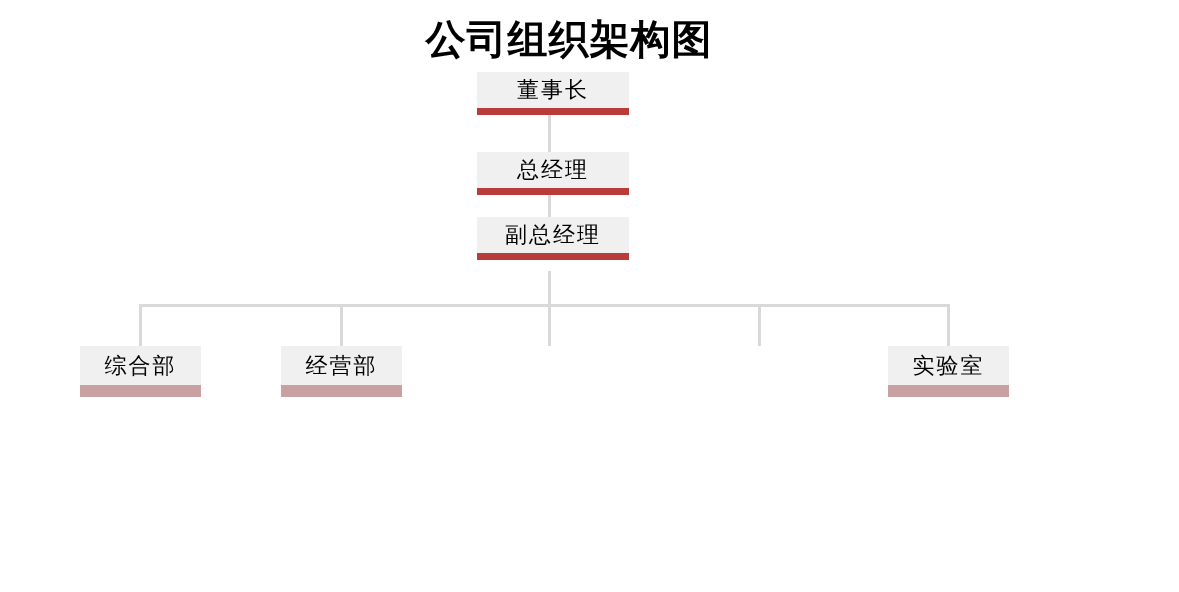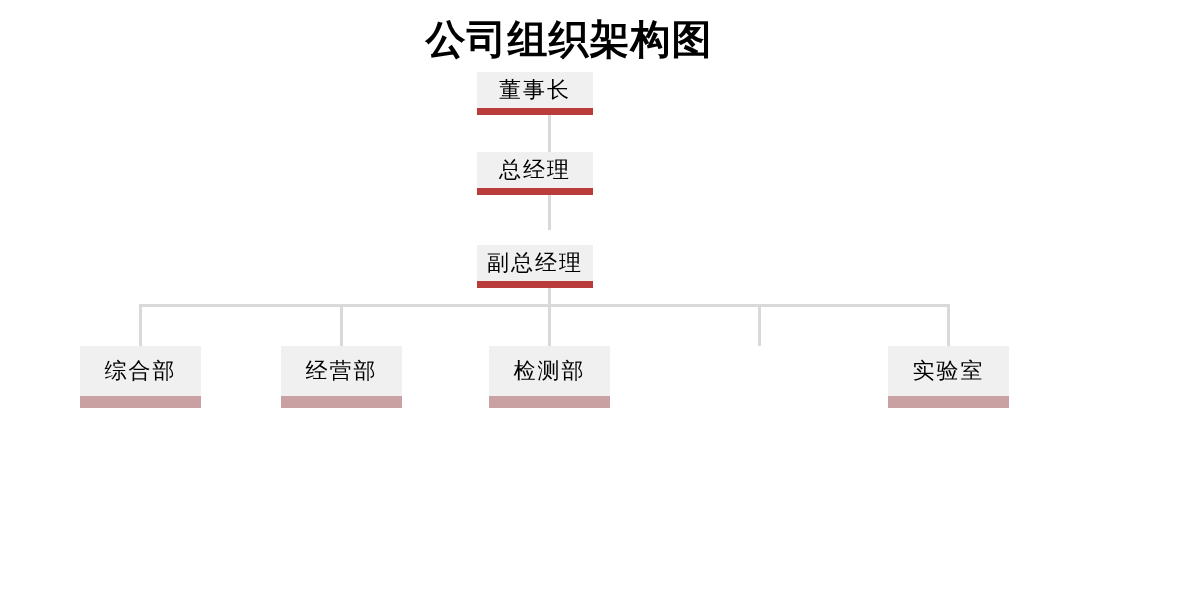"董事长" .node.chain { width: 116px -> 152px }
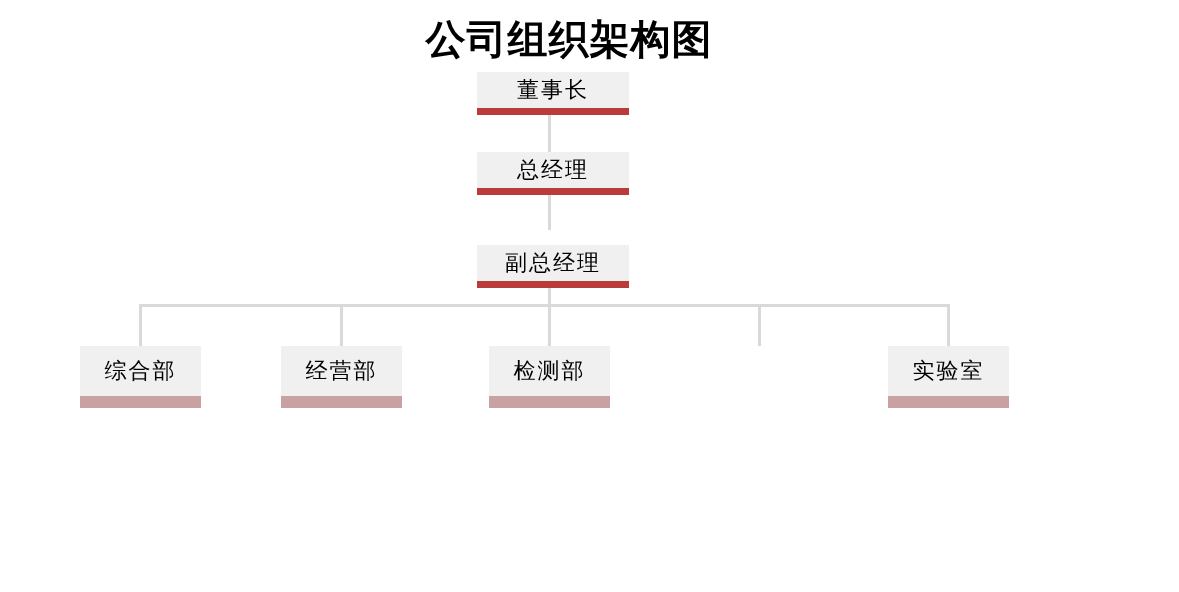"副总经理" div.node { top: 245px -> 217px }
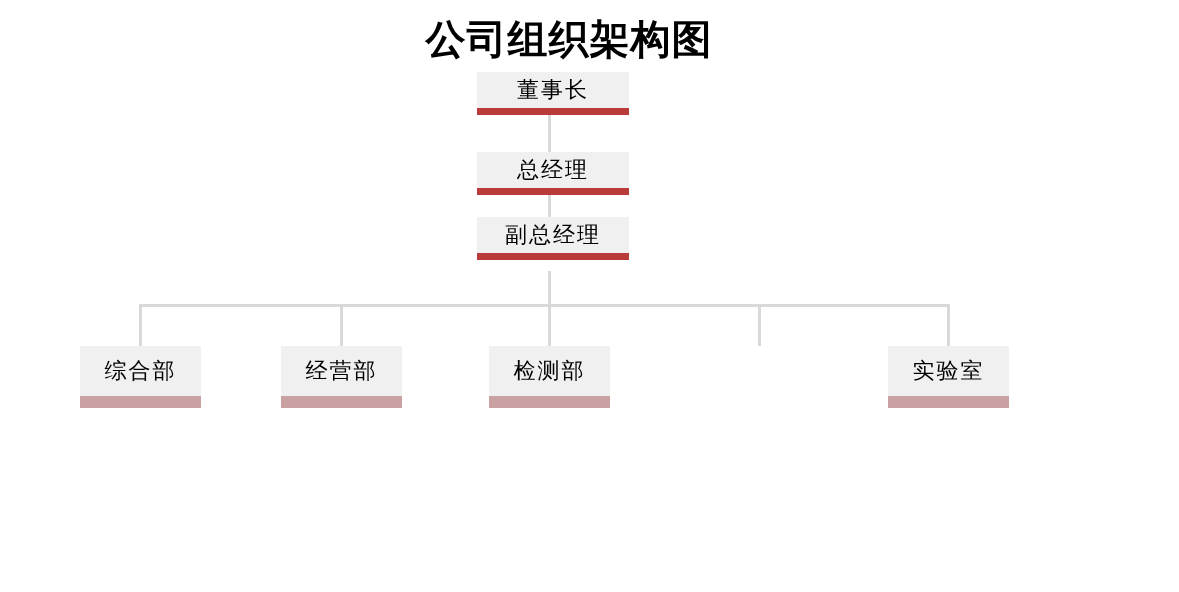"综合部" .node.dept .label { height: 50px -> 39px }
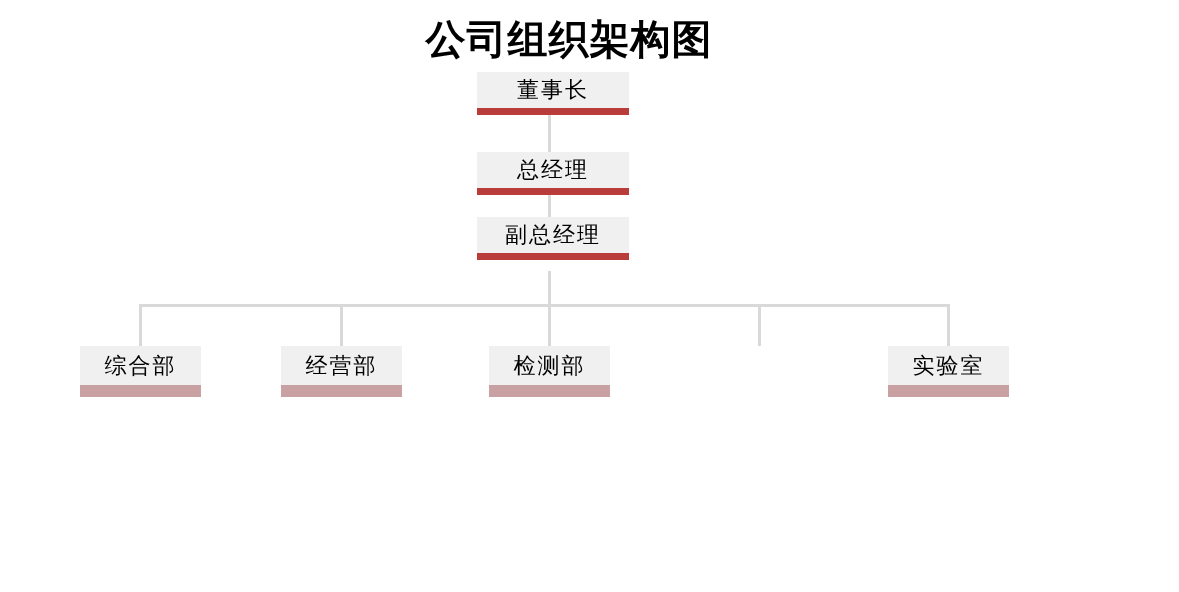"检测部" div.node { html: <div> <div>检测部</div> <div></div> </div> -> none }
